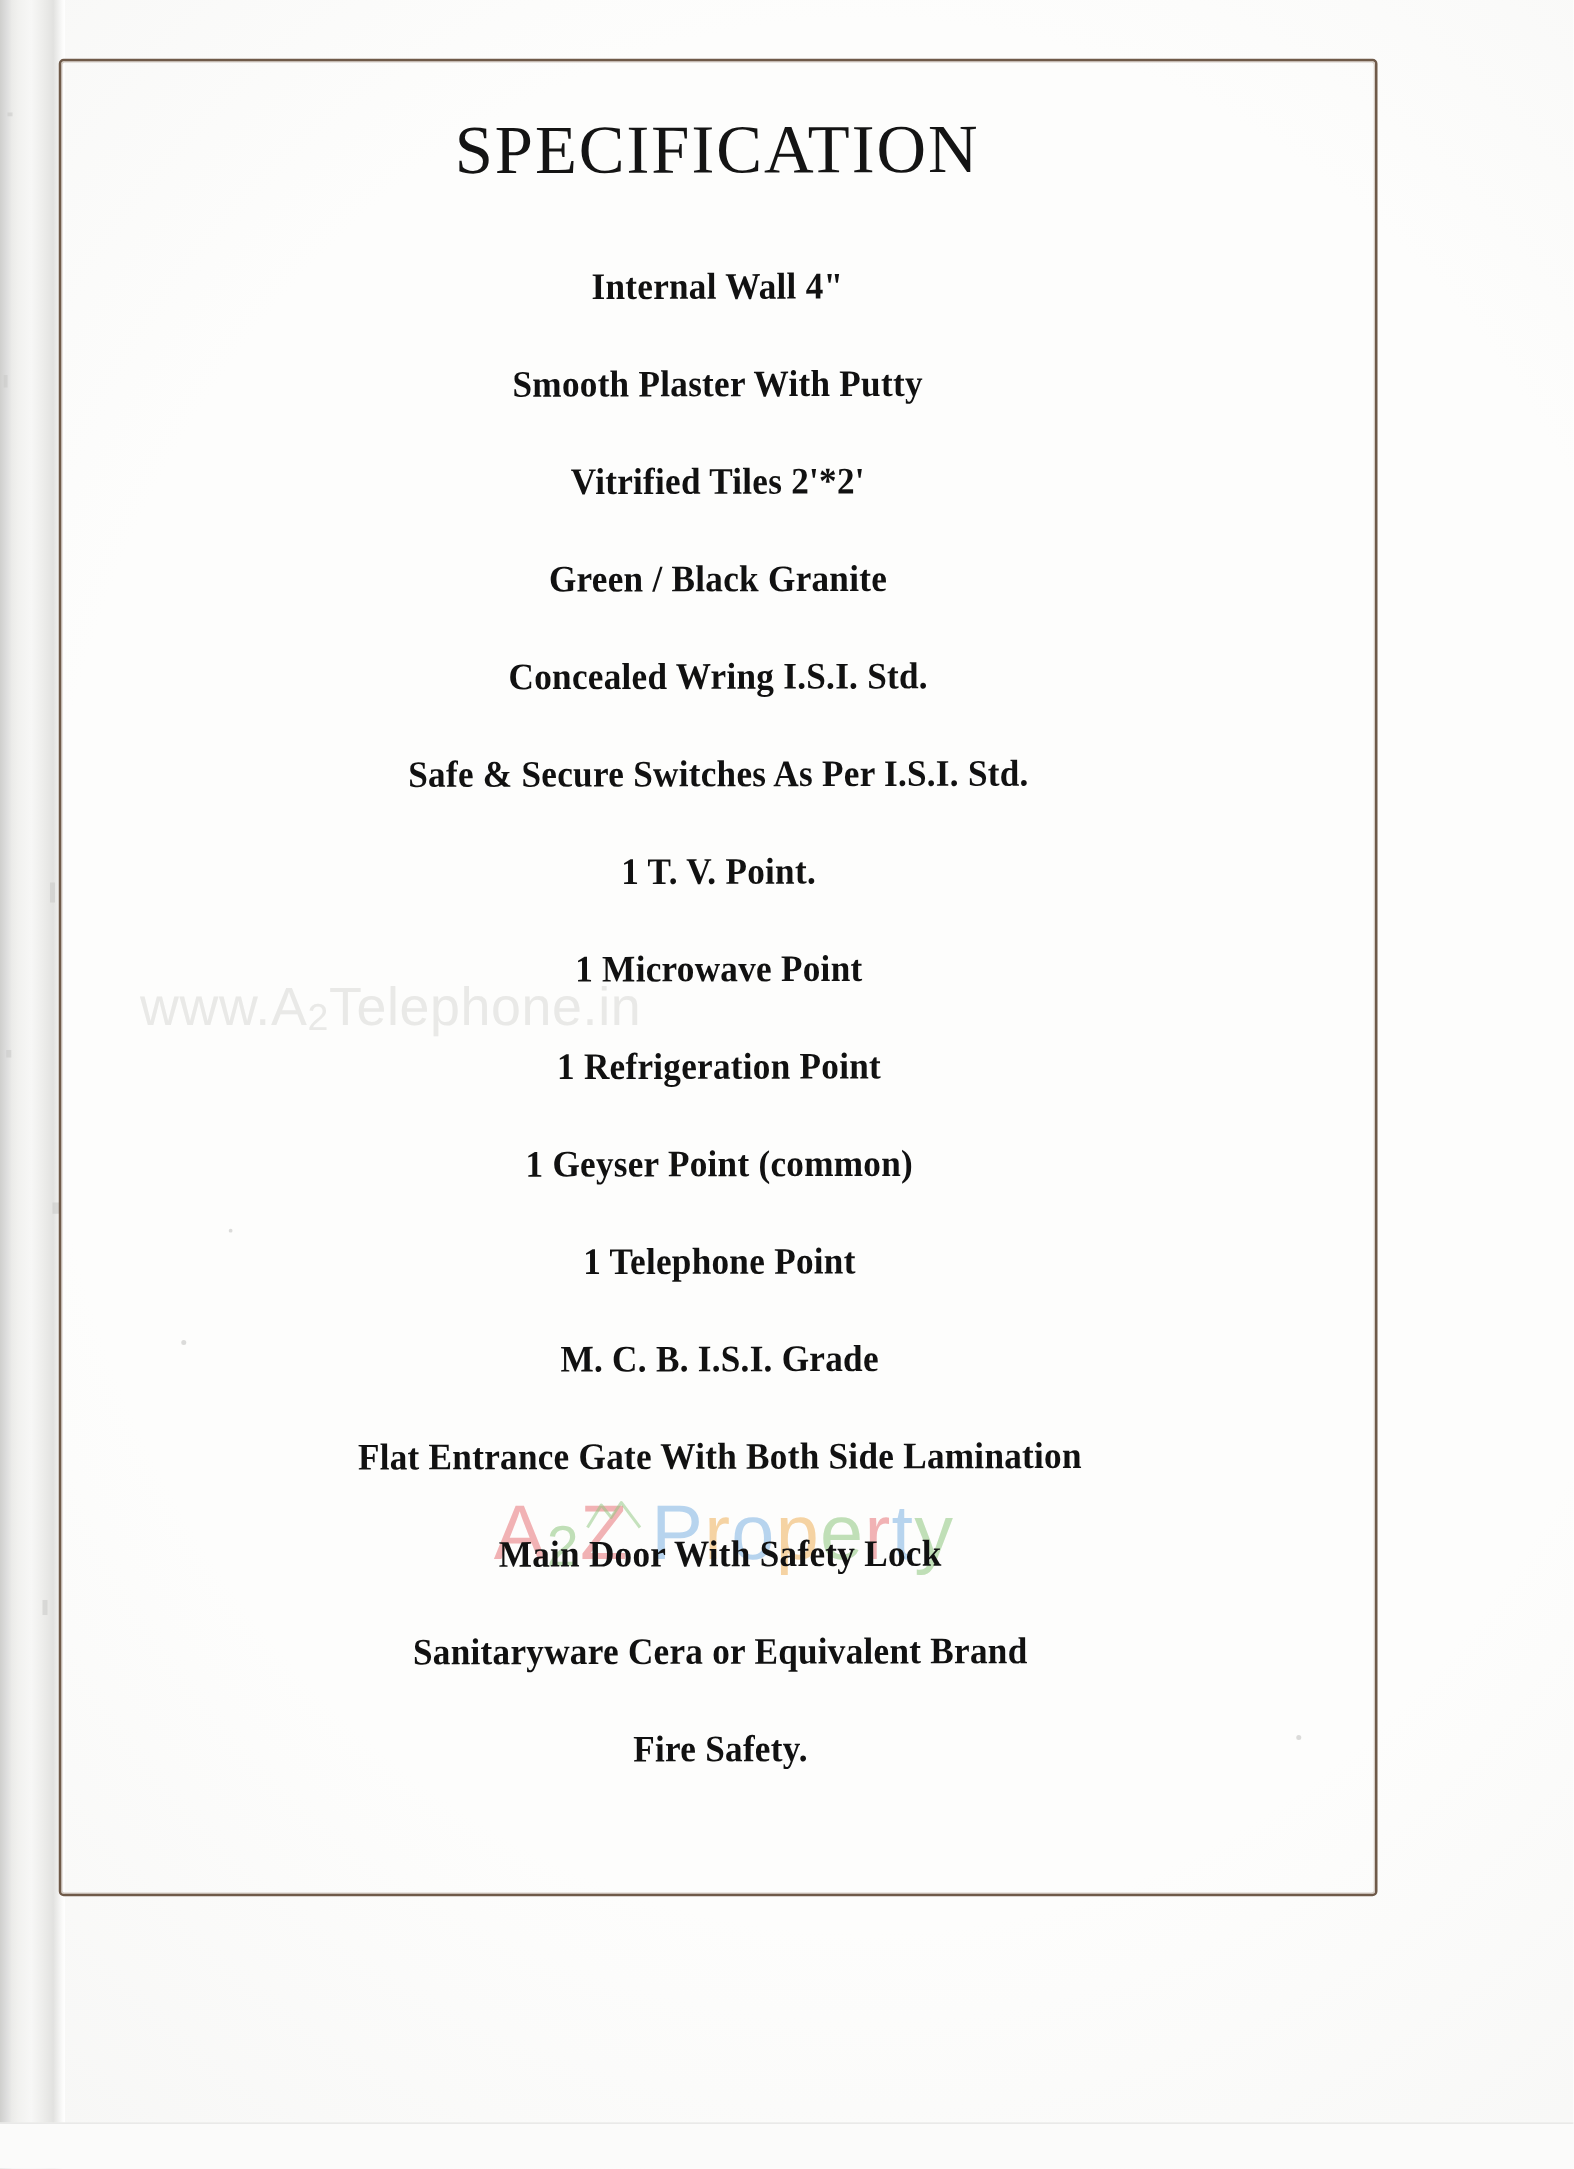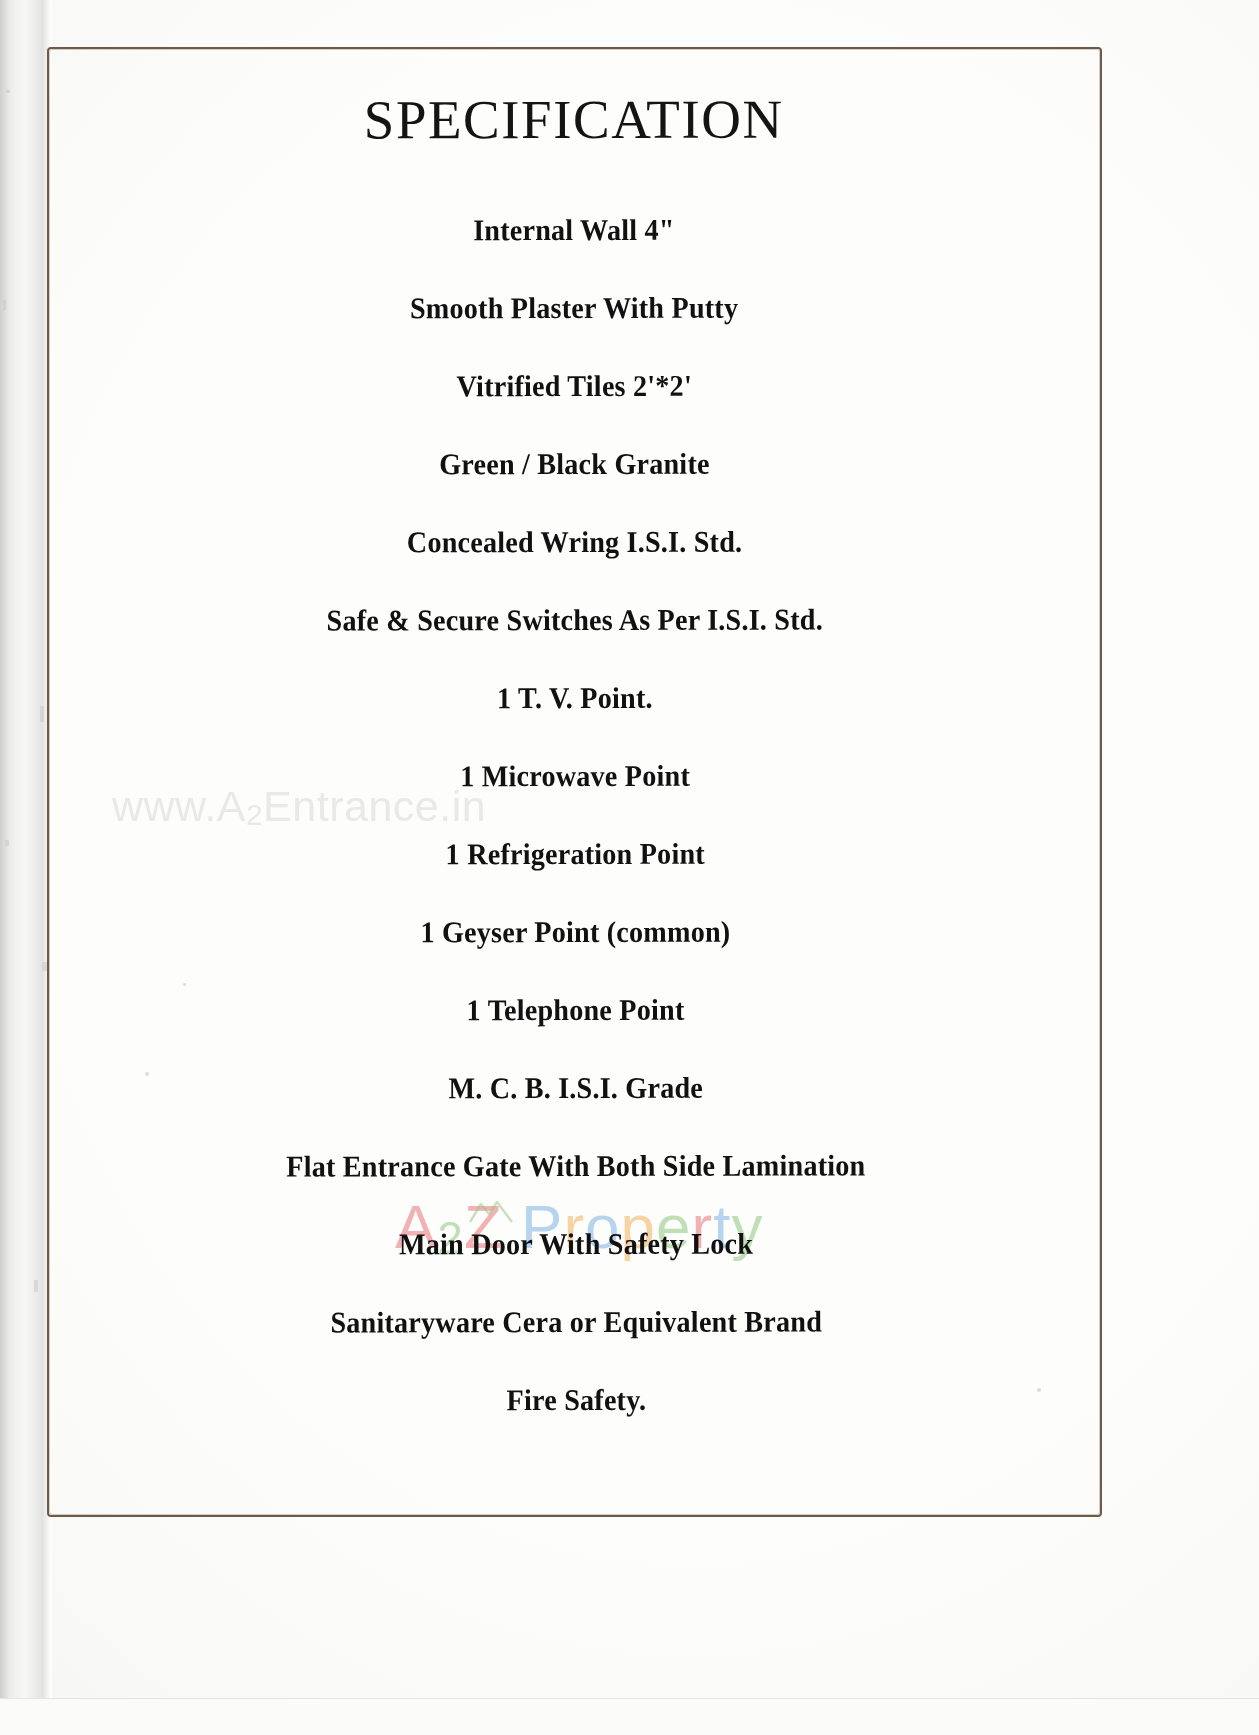"Entrance.in" span { text: Entrance.in -> Telephone.in }
